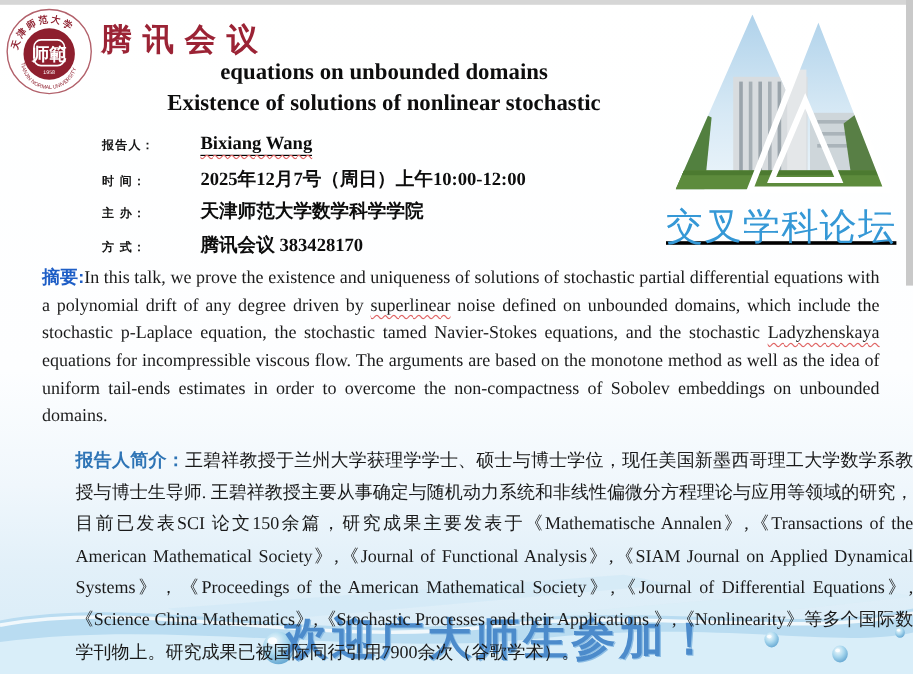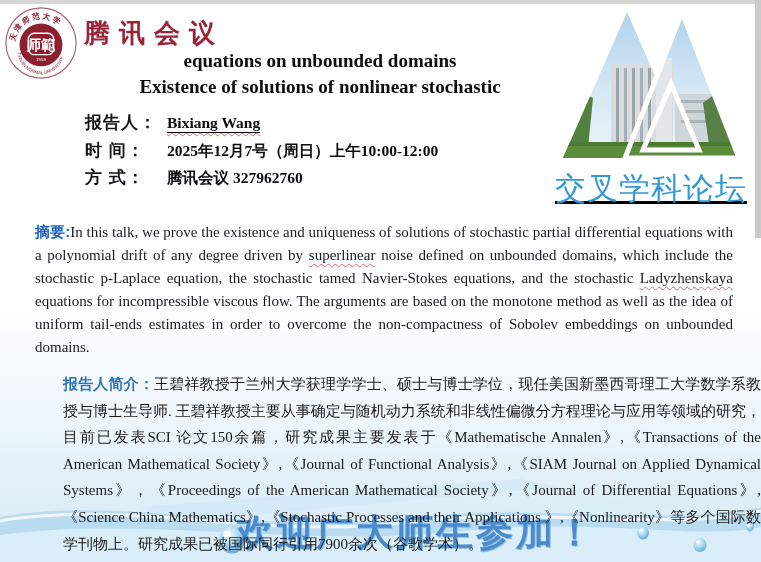"报告人：" .info-label { font-size: 17px -> 10px }
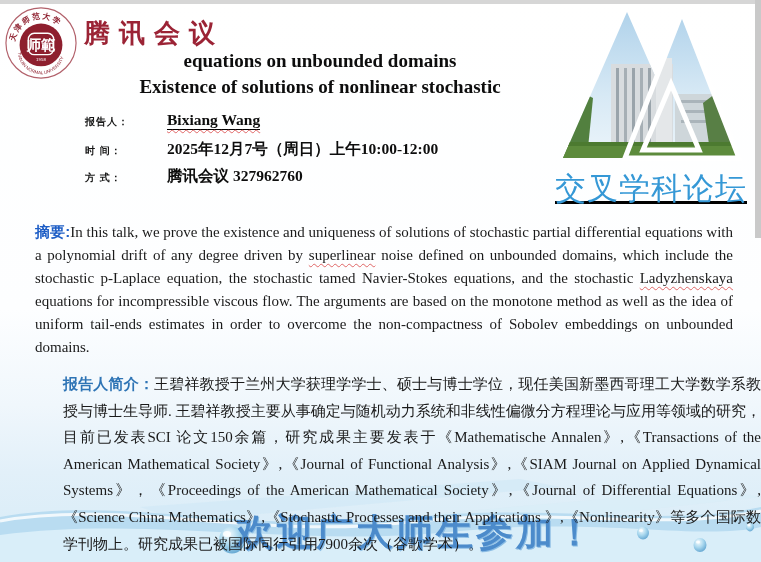"主 办：" div.info-row { html: none -> <div> <span>主 办：</span> <span>天津师范大学数学科学学院</span> </div> }
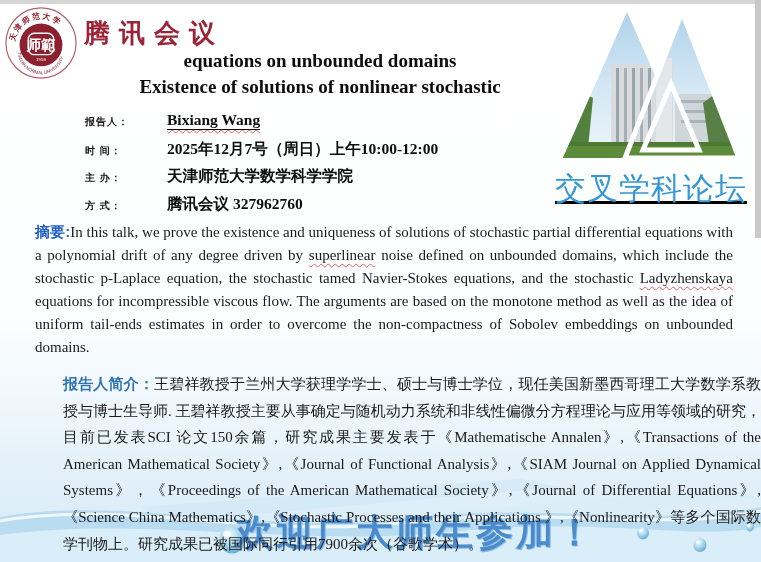"腾讯会议 327962760" span.info-value { text: 327962760 -> 383428170 }
